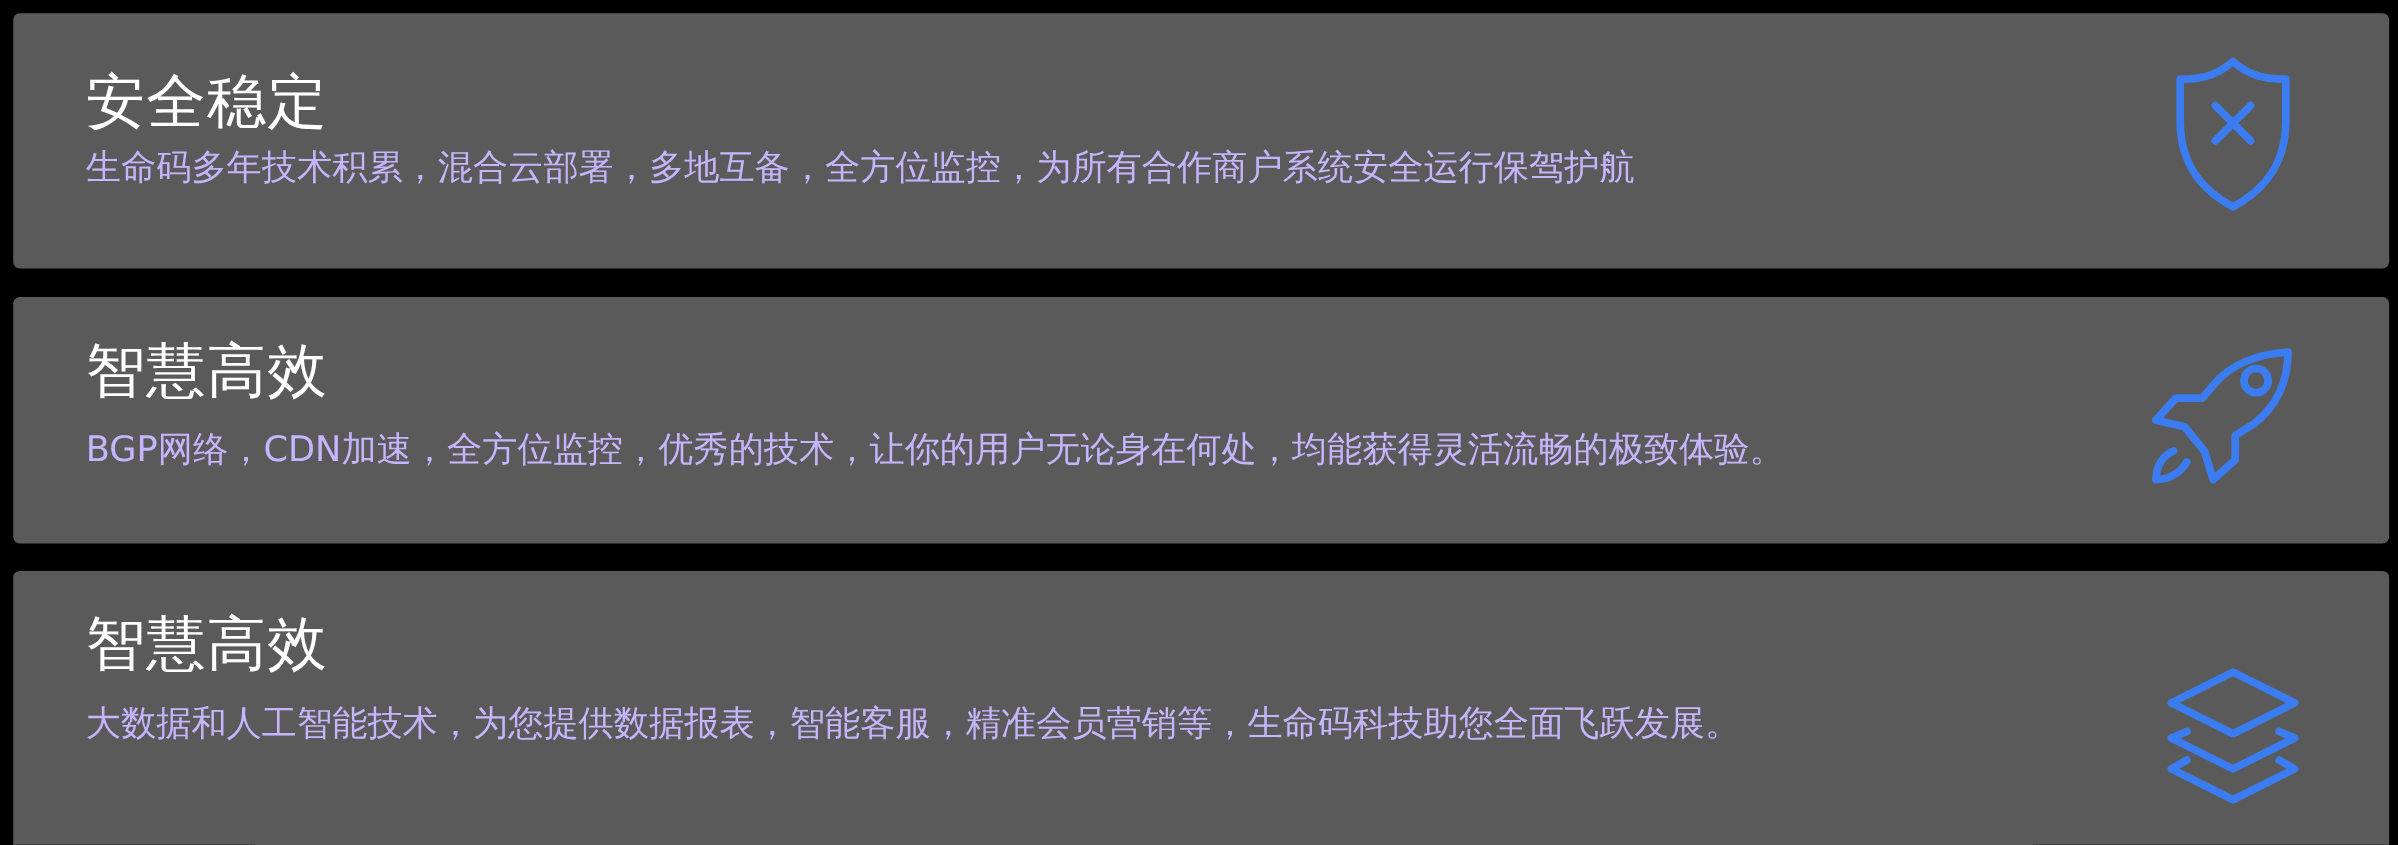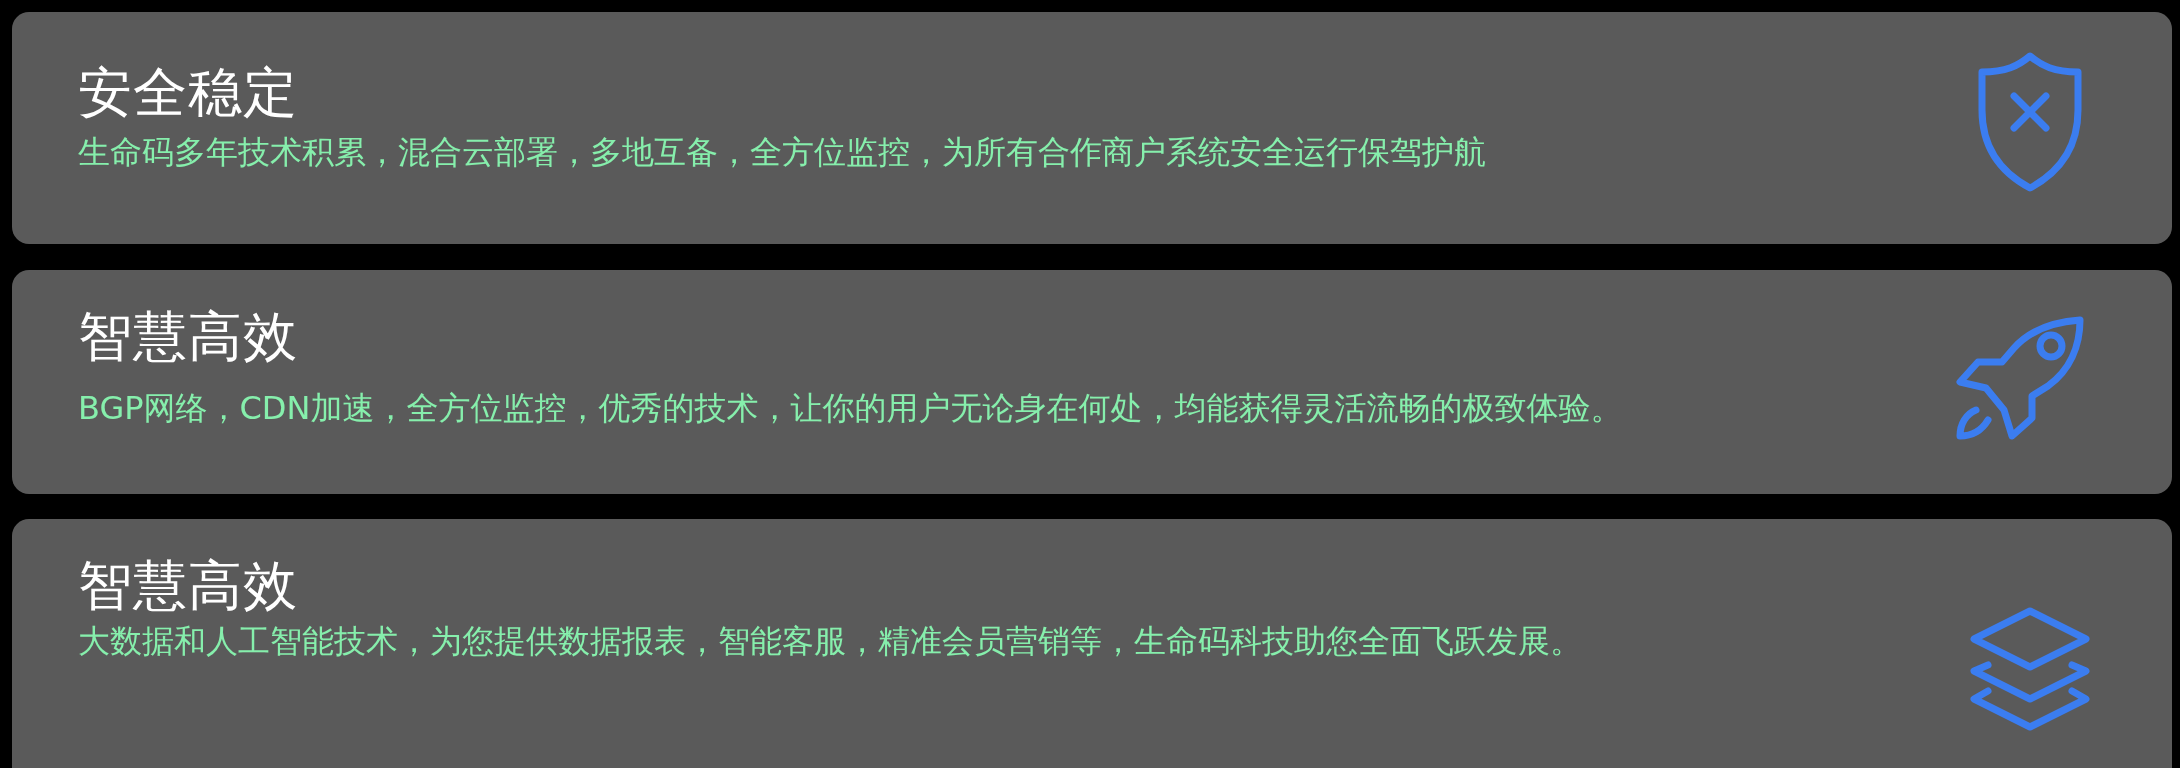"安全稳定" .card { border-radius: 17px -> 6px }
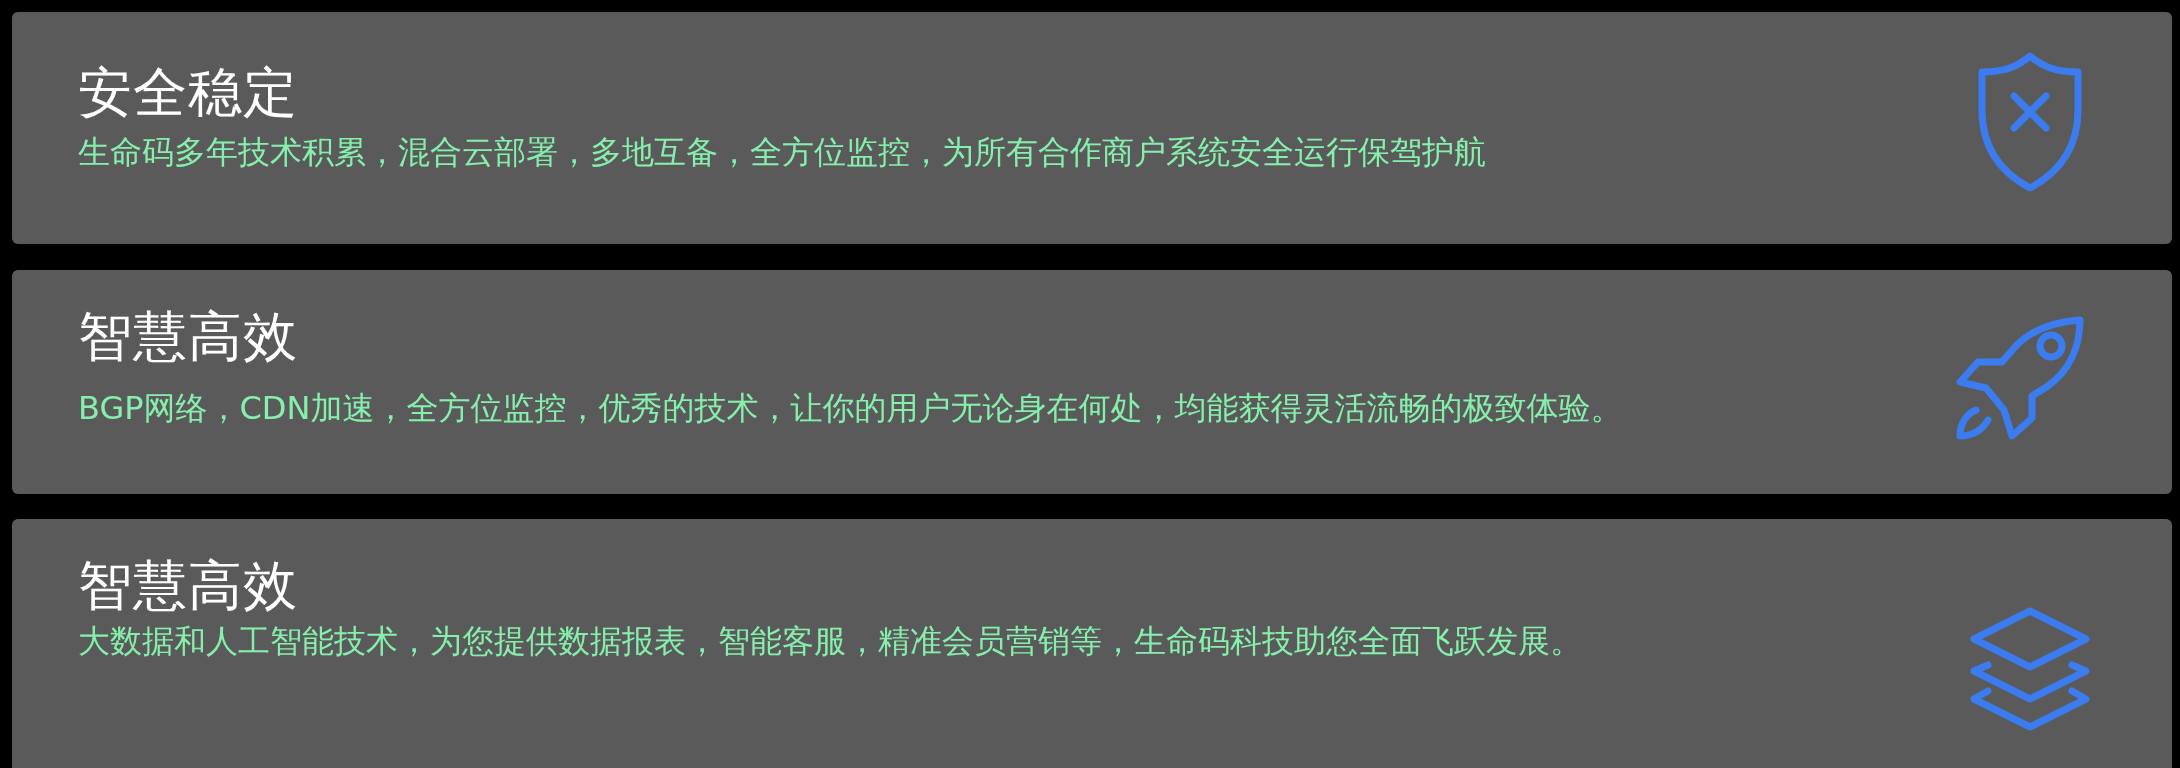"生命码多年技术积累，混合云部署，多地互备，全方位监控，为所有合作商户系统安全运行" .card-desc { color: #86efac -> #c4b5fd }
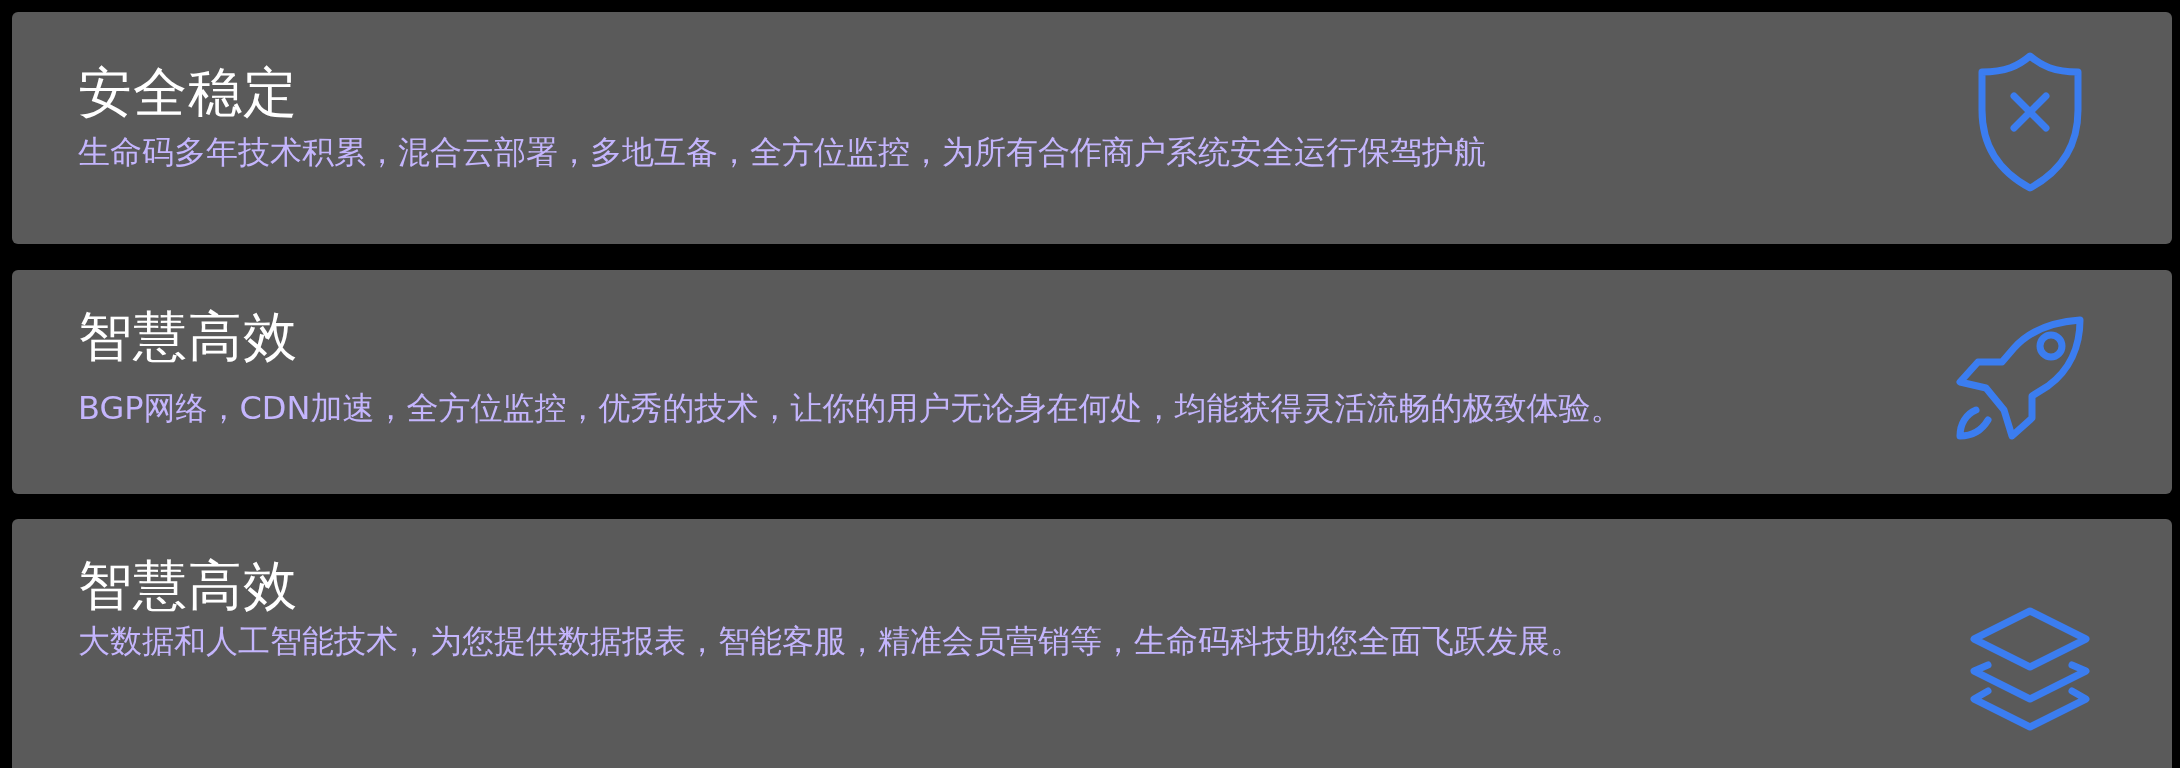"大数据和人工智能技术，为您提供数据报表，智能客服，精准会员营销等，生命码科技助您" div.card-desc { top: 102px -> 118px }
